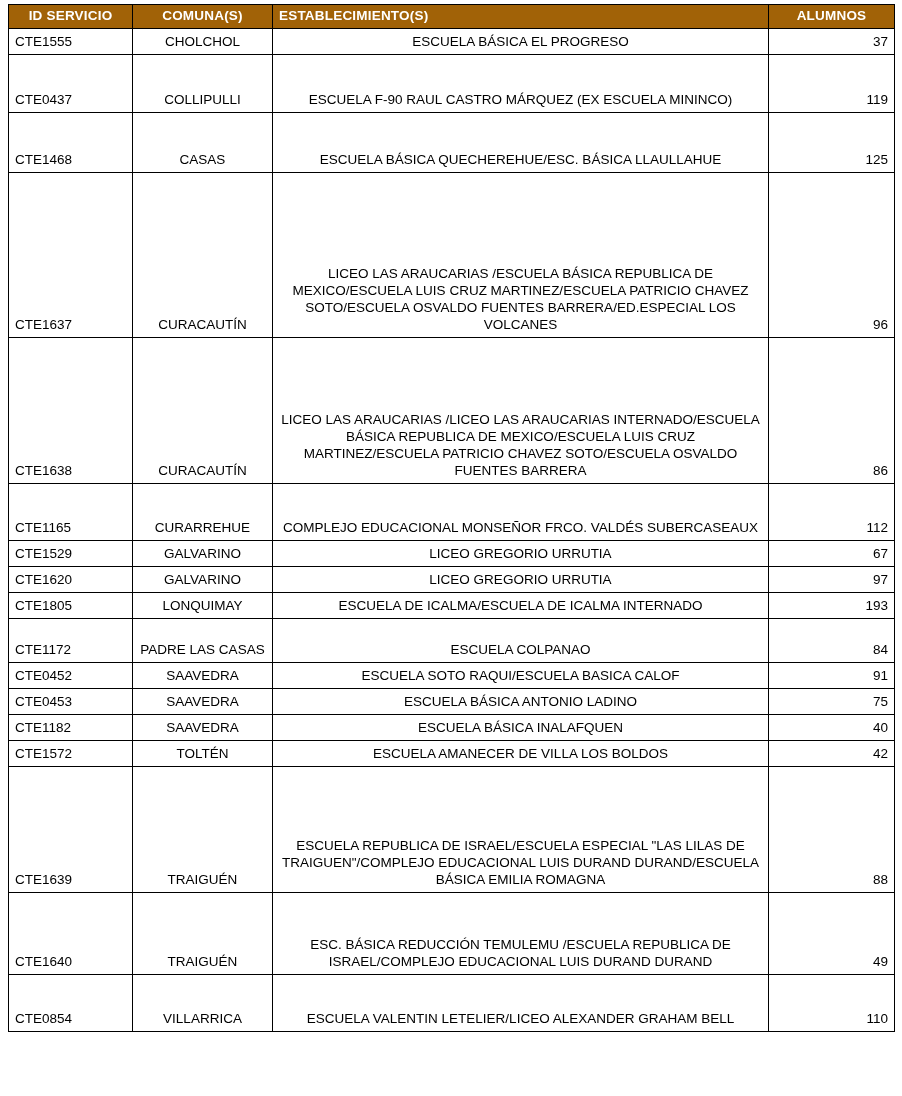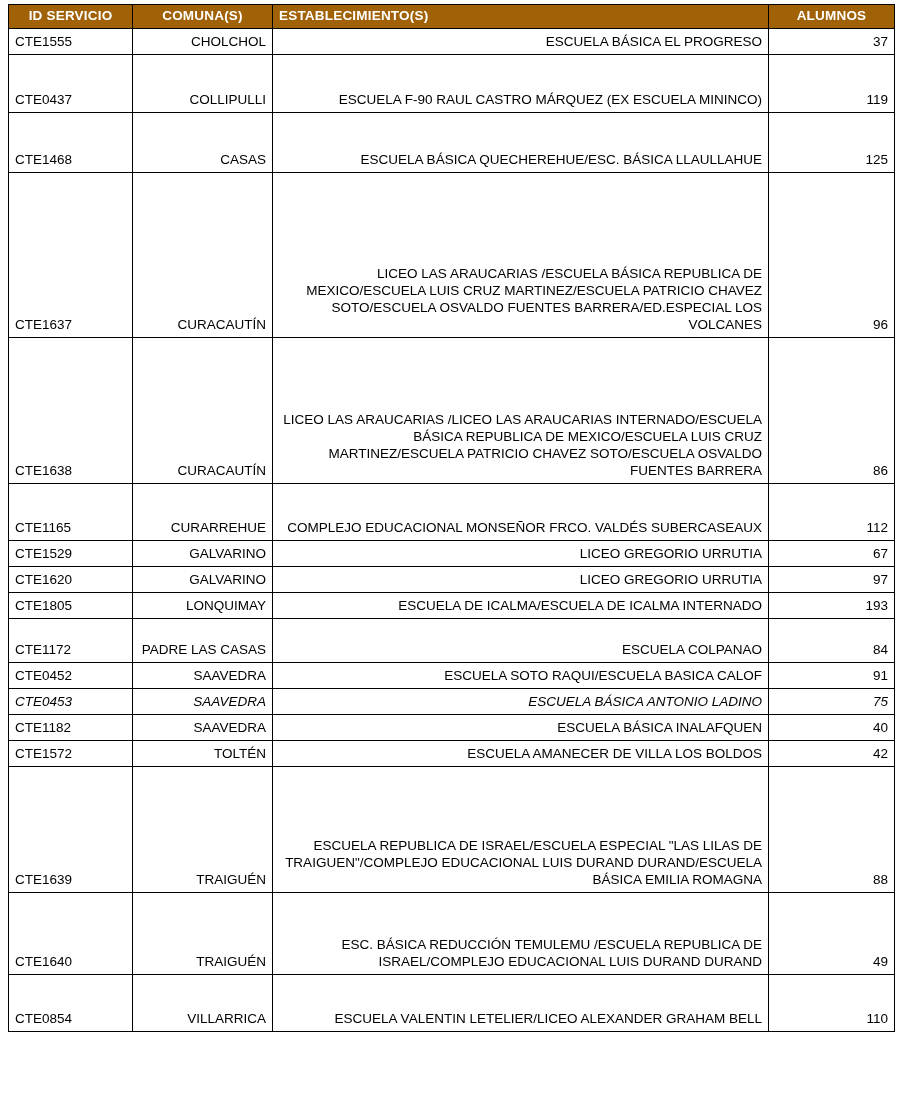"CHOLCHOL" td.c-comuna { text-align: right -> center }
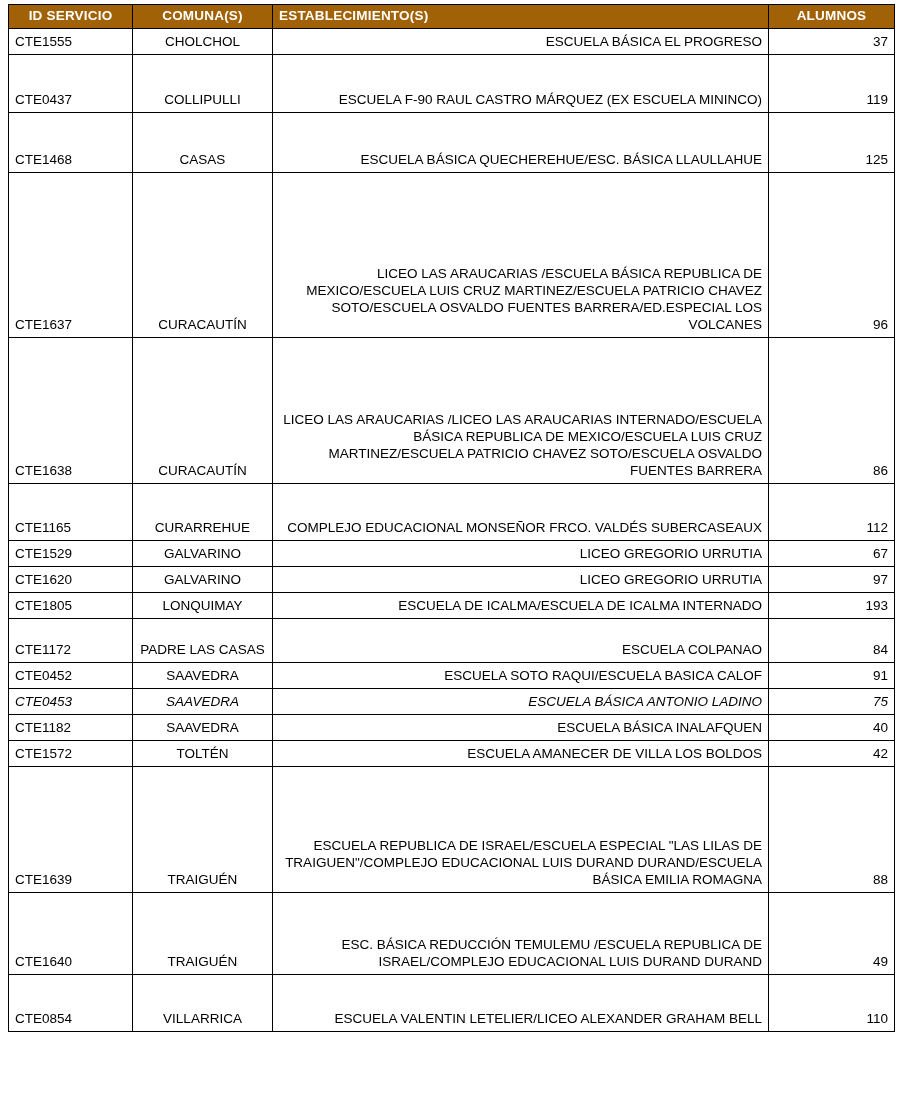"ESCUELA BÁSICA EL PROGRESO" td.c-estab { text-align: right -> center }
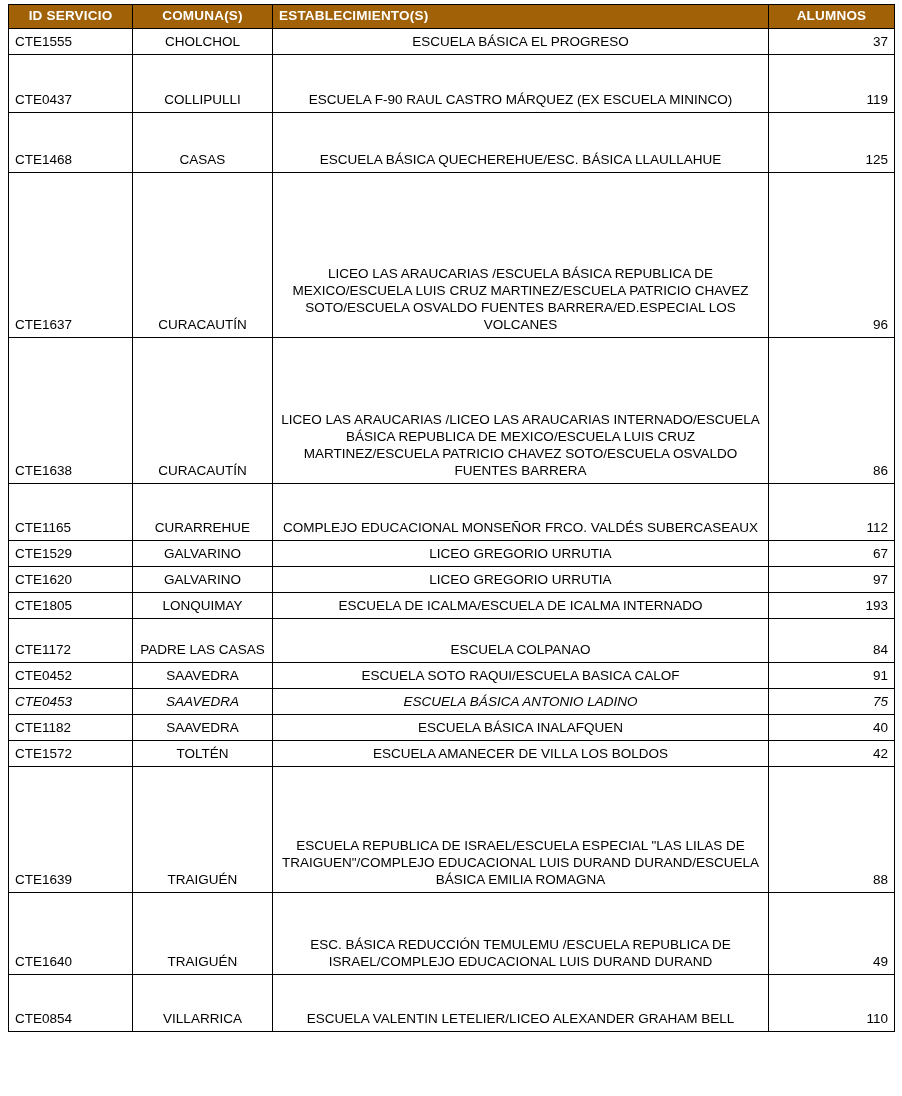"CTE0453" tr { font-style: italic -> none }
